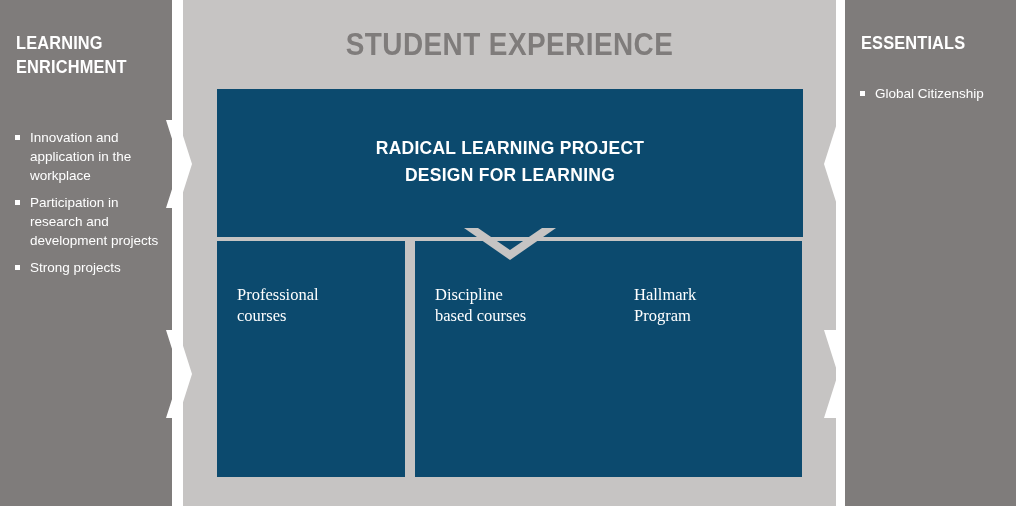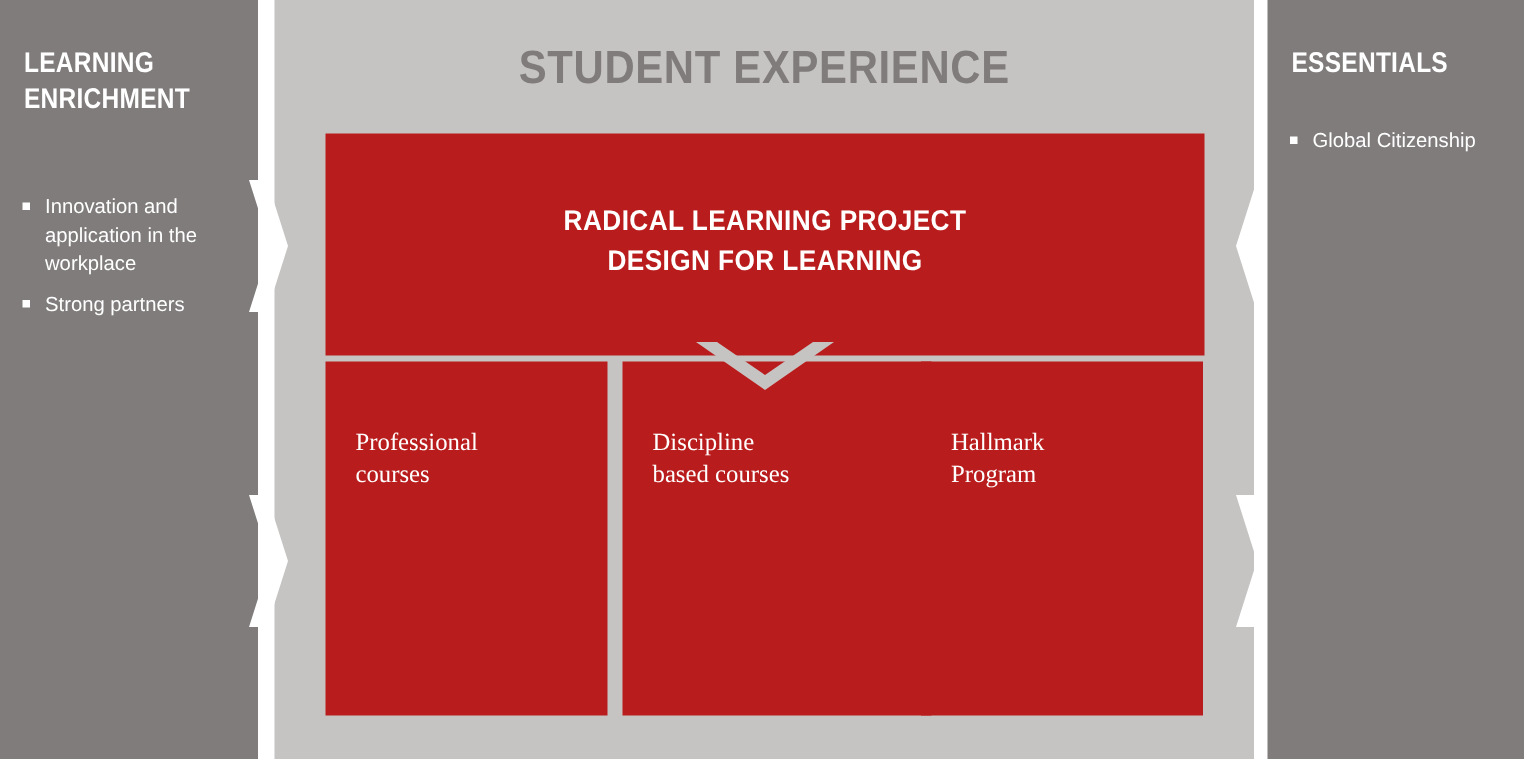"RADICAL LEARNING PROJECT" .box { background: #b91c1c -> #0c4a6e }
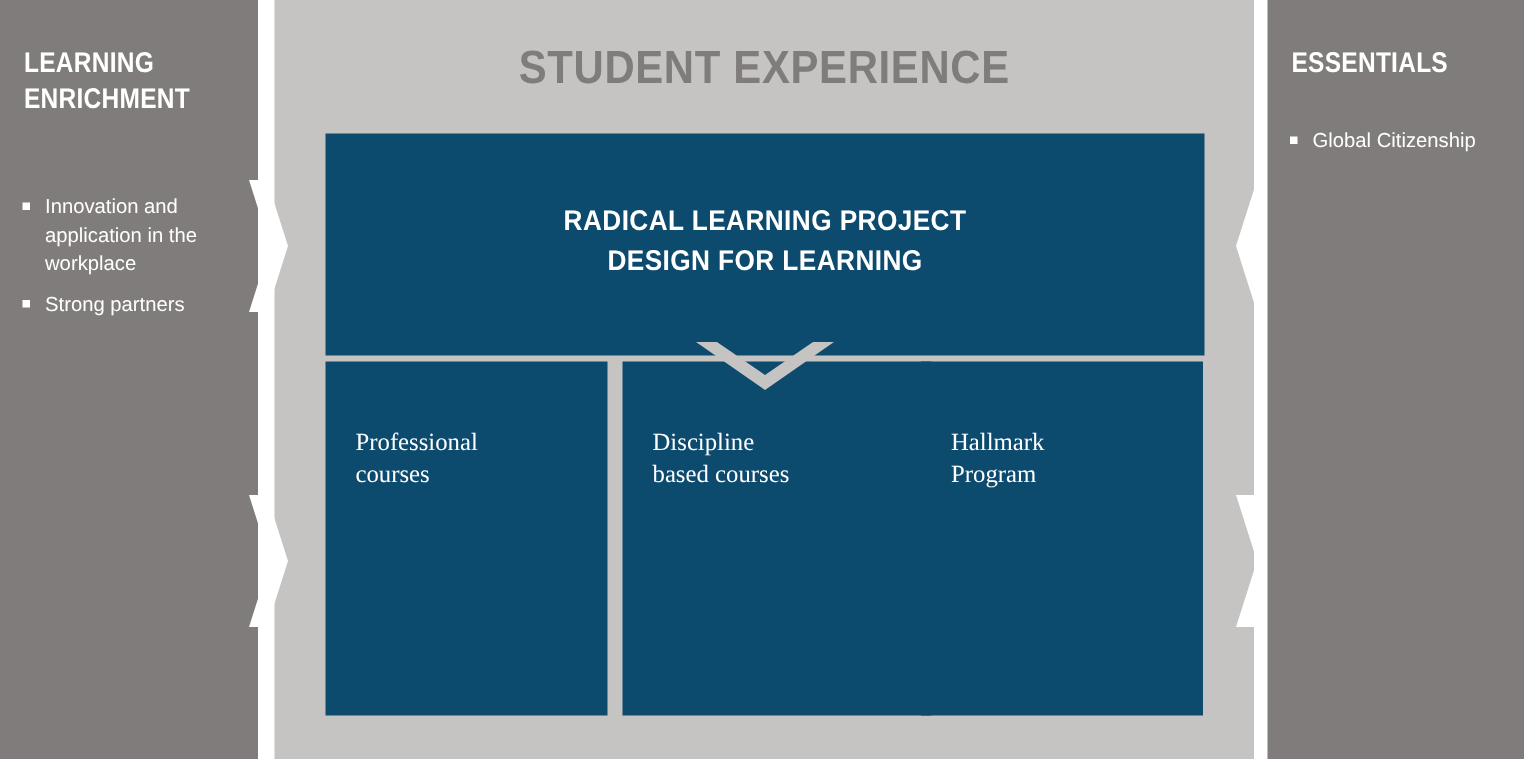"Participation in research and" li { html: none -> <li> <span></span> <span>Participation in research and development projects</span> </li> }
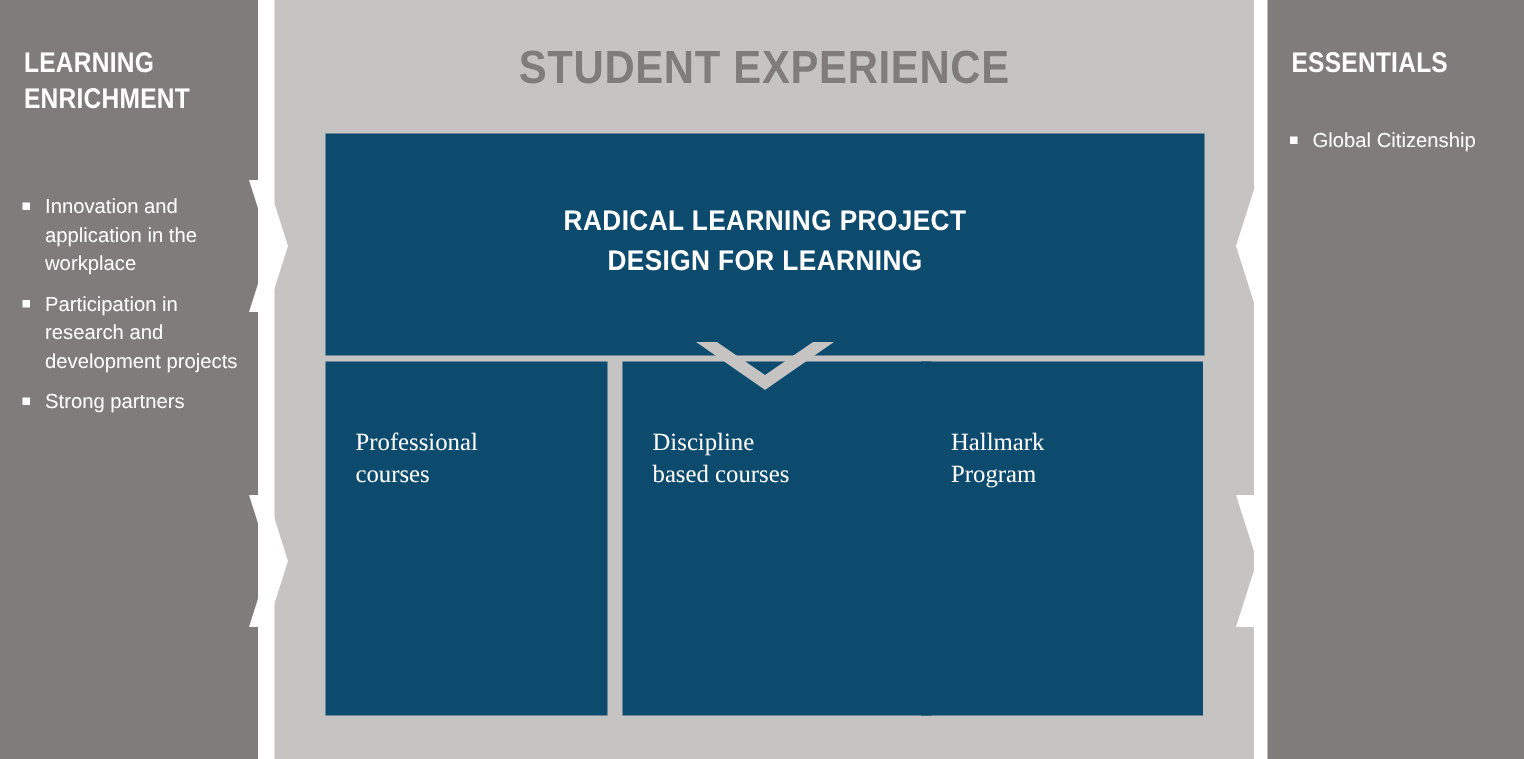"Strong partners" span { text: partners -> projects }
